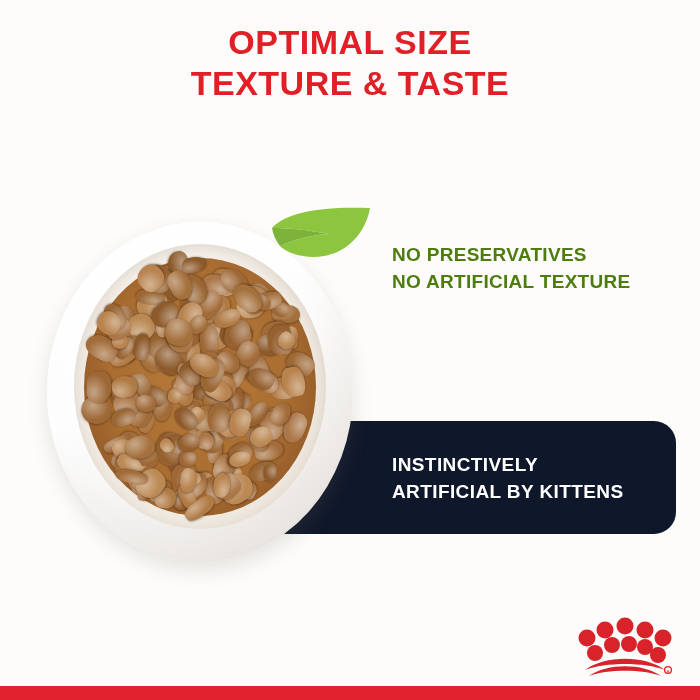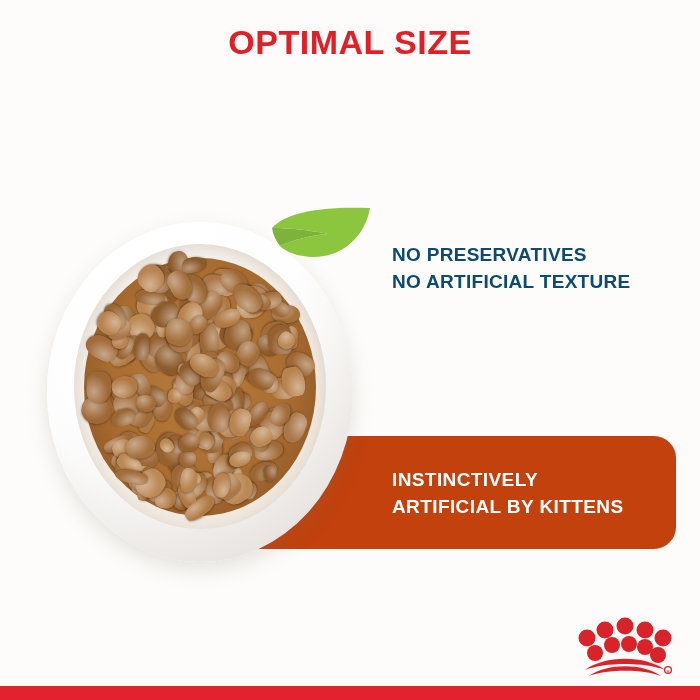"TEXTURE & TASTE" span.l2 { html: none -> <span>TEXTURE &amp; TASTE</span> }
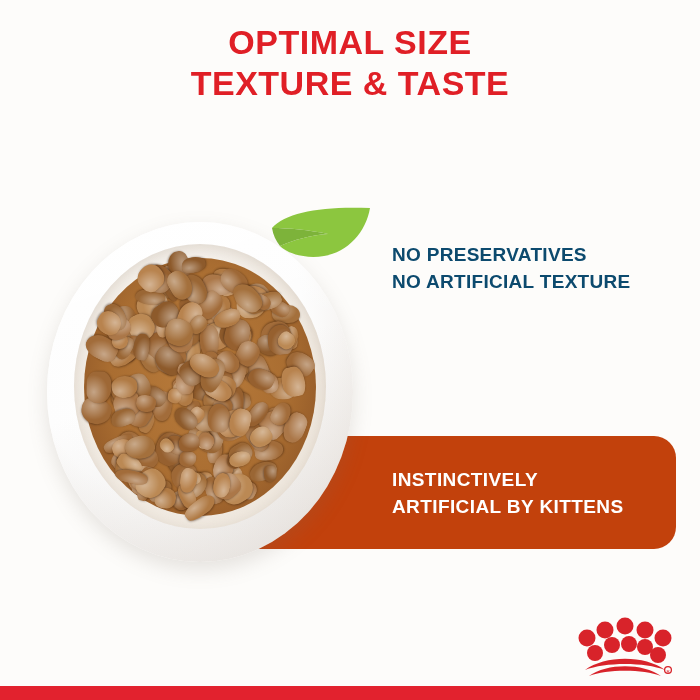"NO PRESERVATIVES" .claims { color: #0c4a6e -> #4d7c0f }
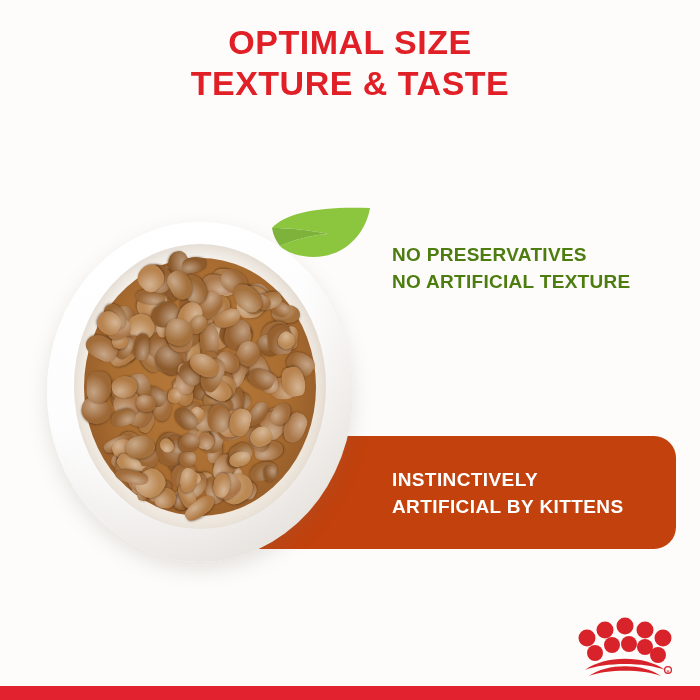"INSTINCTIVELY" .pink-banner { background: #c2410c -> #0f172a; top: 436px -> 421px }
